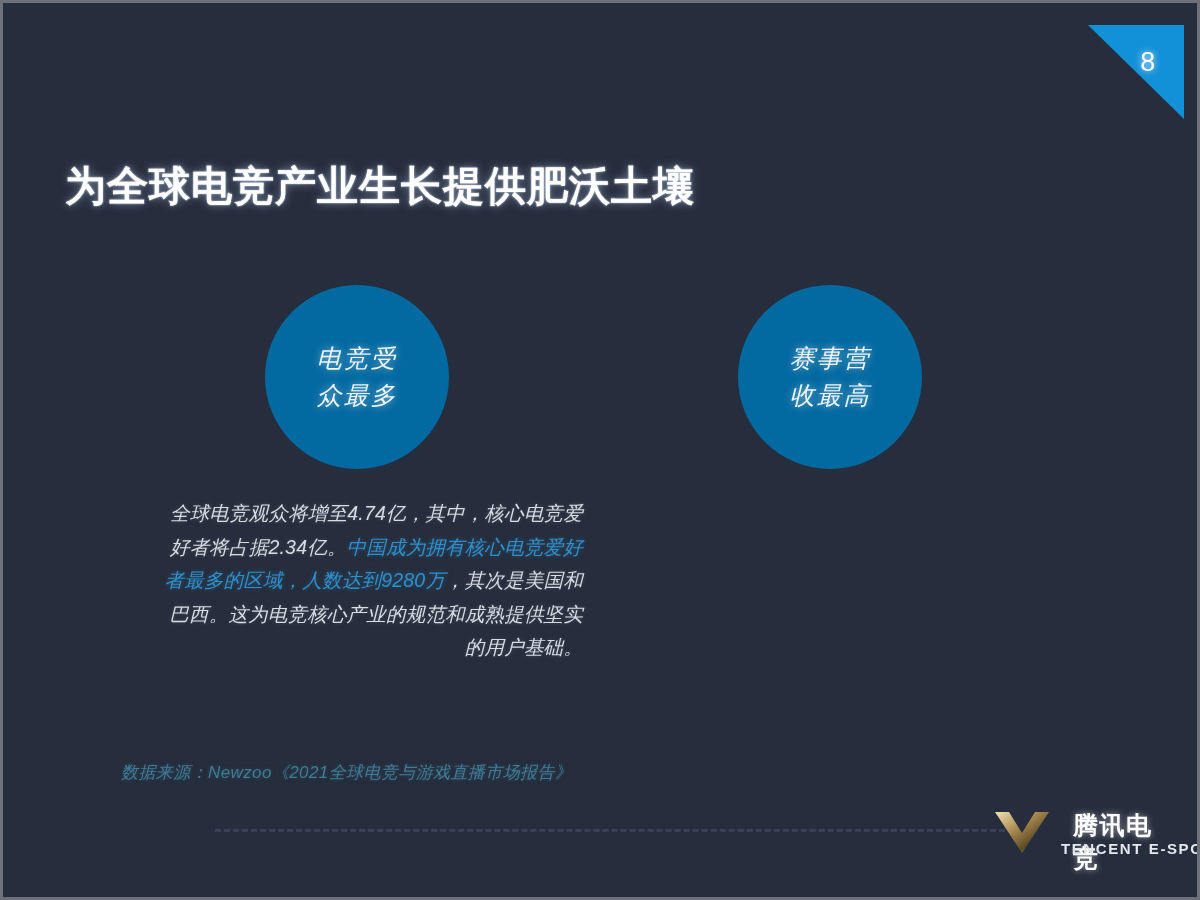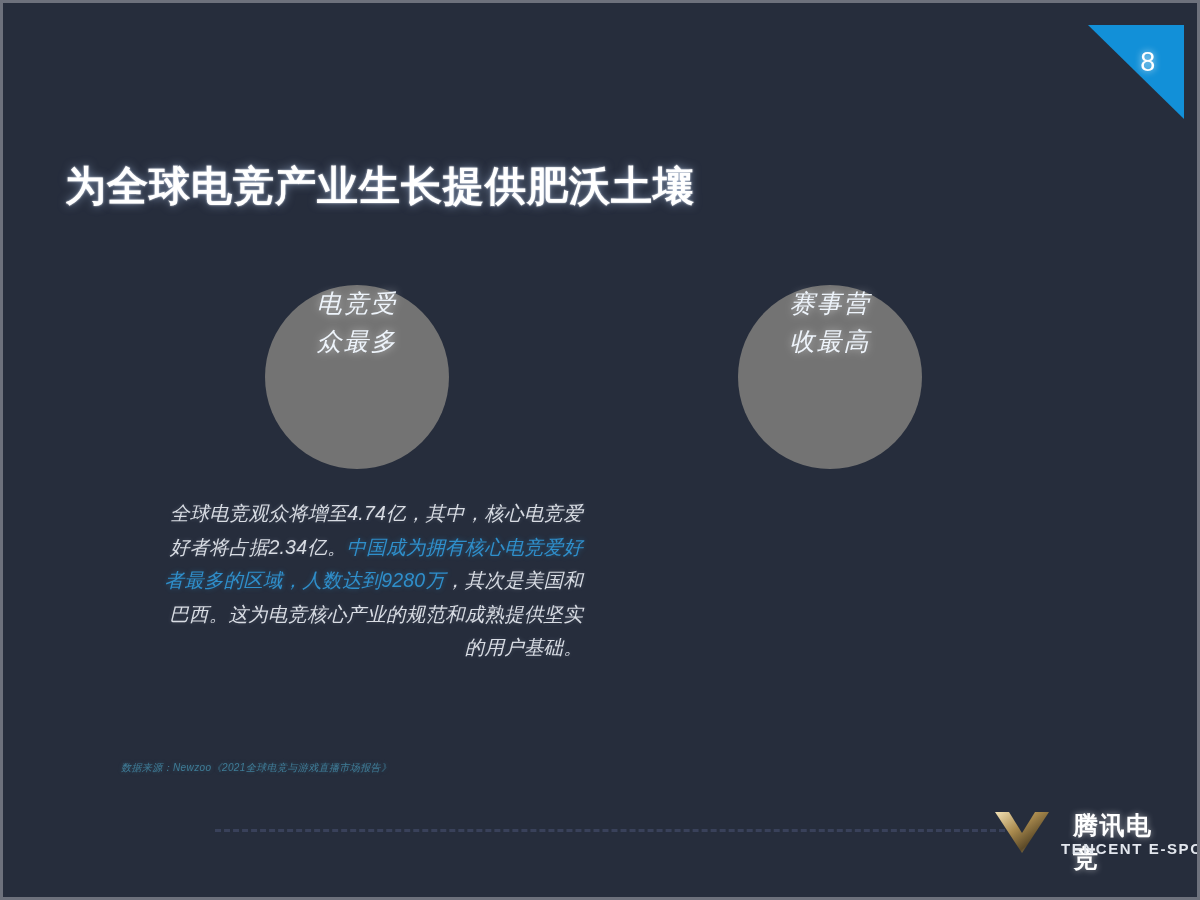"电竞受" .circle { align-items: flex-start -> center; background: #737373 -> #0369a1 }
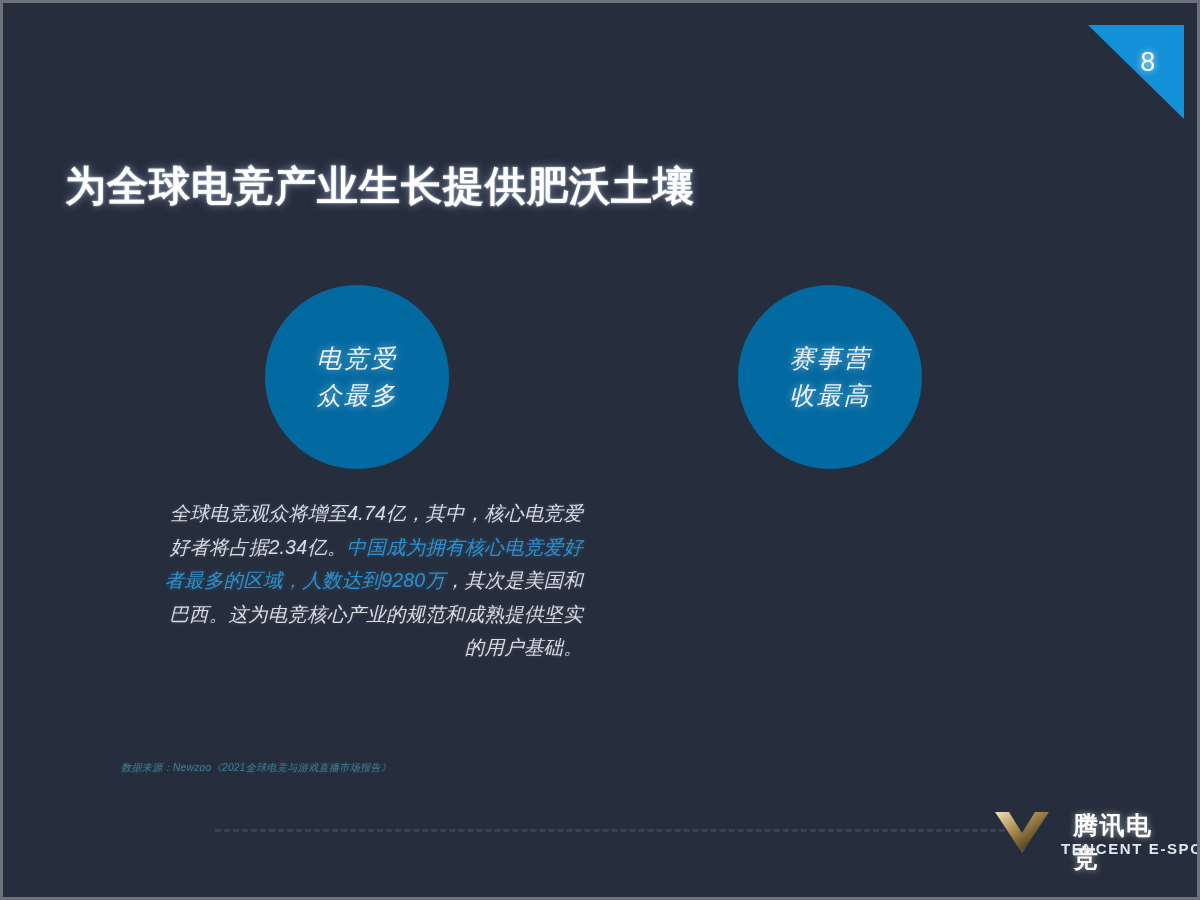"数据来源：Newzoo《2021全球电竞与游戏直播市场报告》" .source { font-size: 10px -> 17px }
